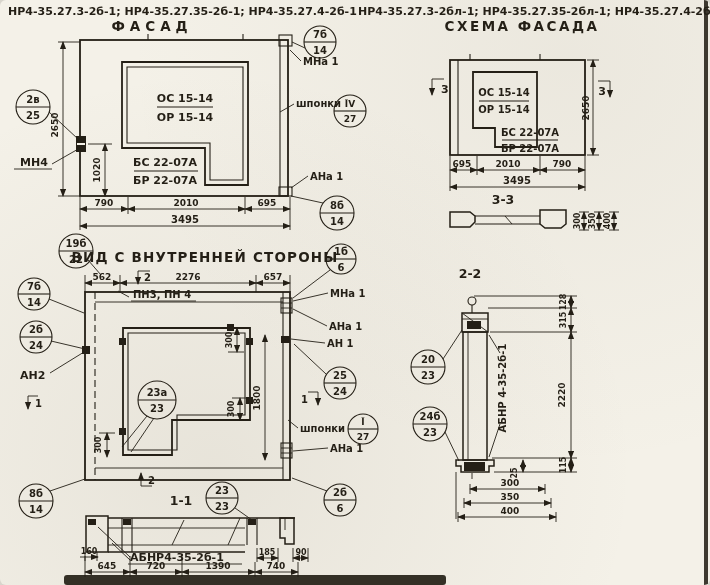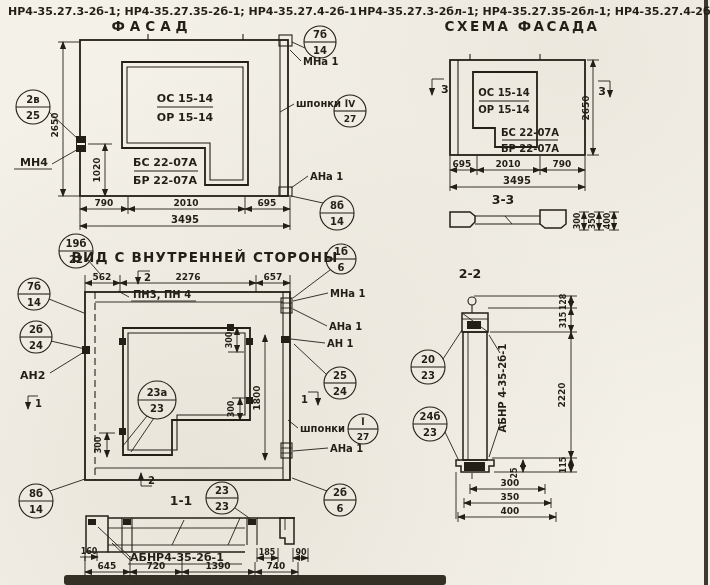"НР4-35.27.3-2б-1; НР4-35.27.35-2б-1;" .sheet { border-radius: none -> 6px }
